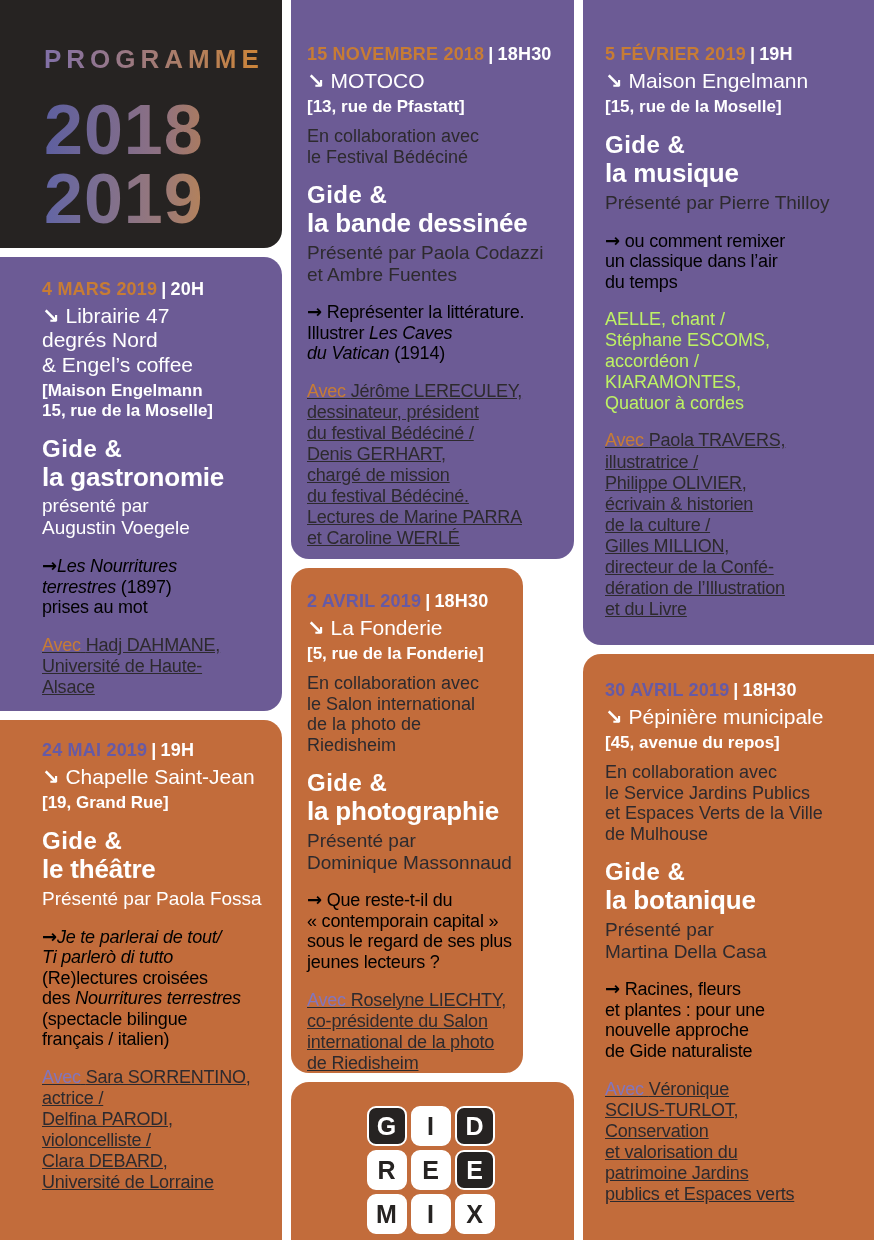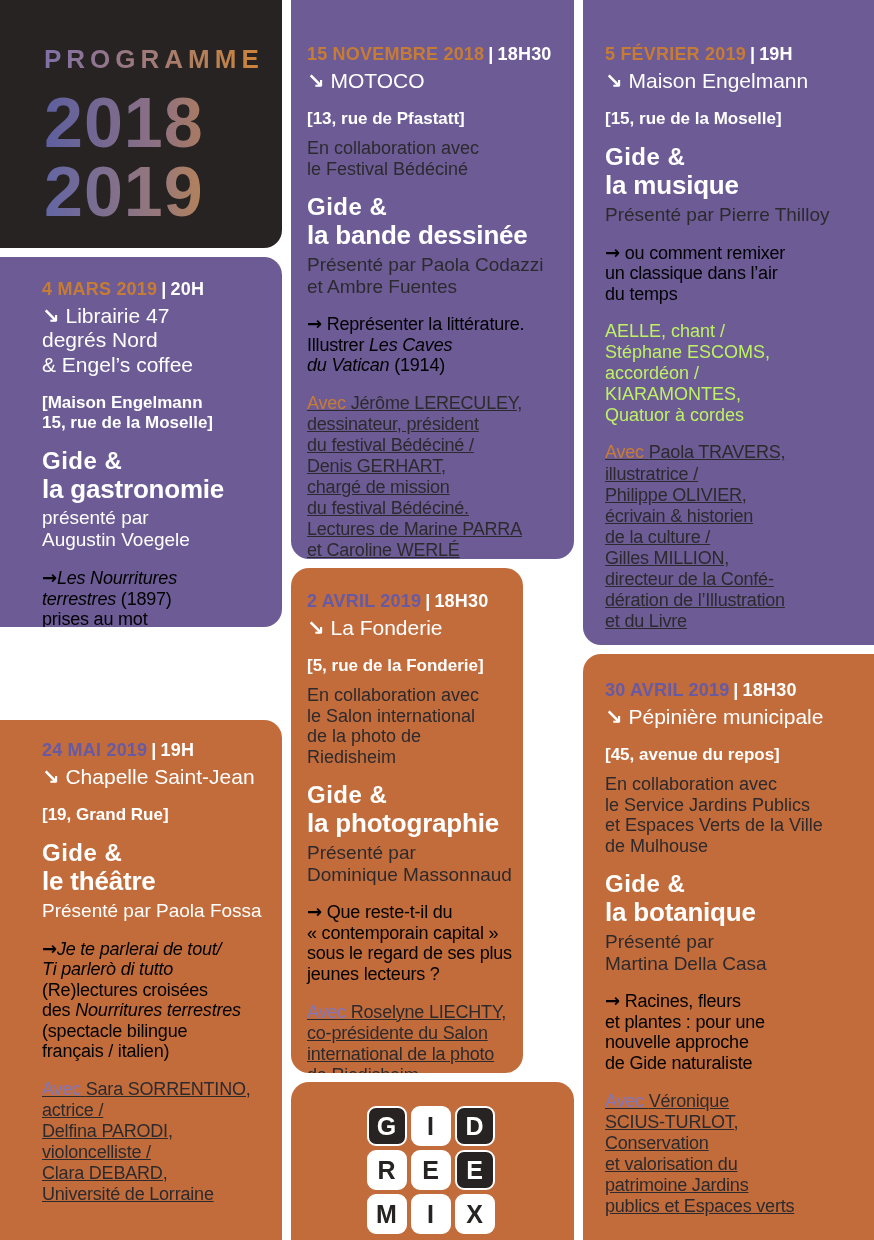"2018" .y1 { margin-top: 14px -> 21px }
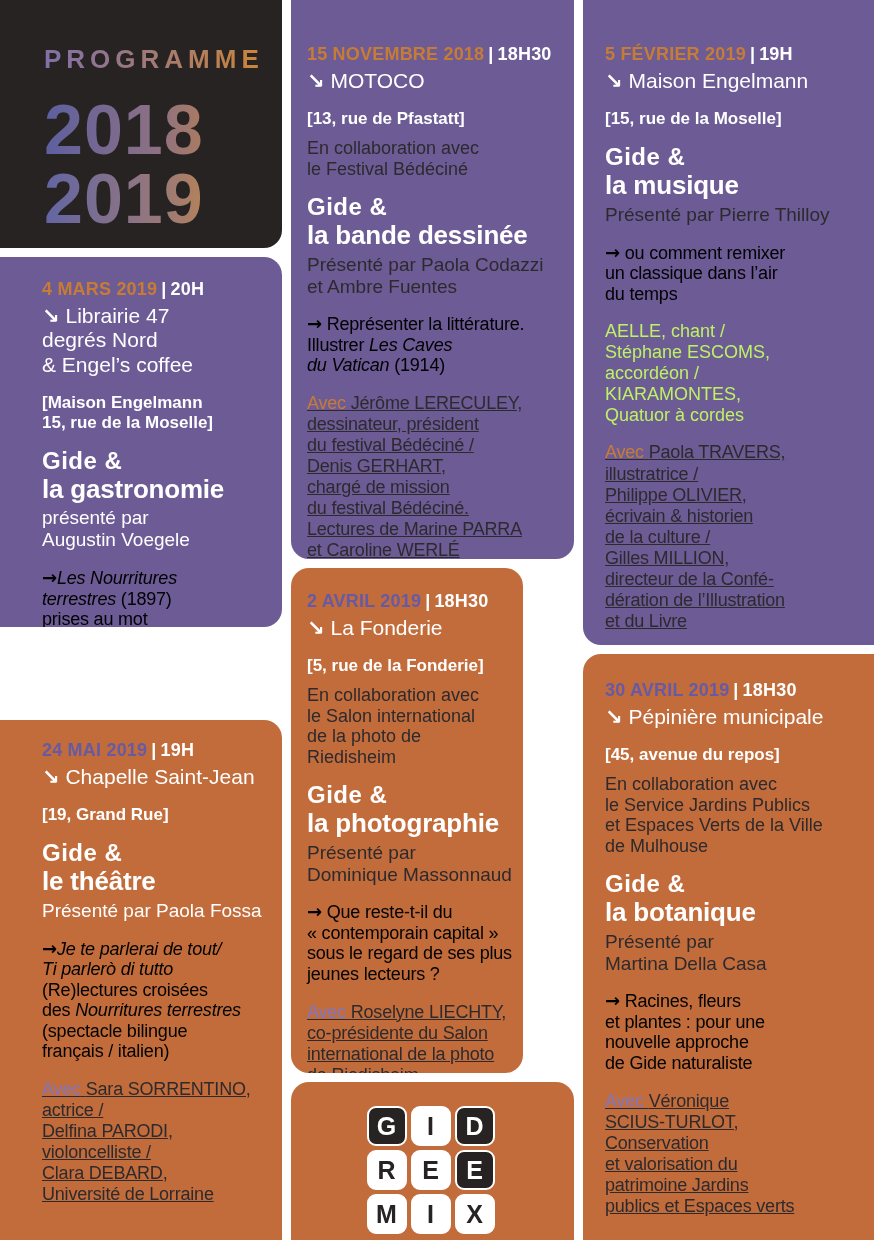"[13, rue de Pfastatt]" .addr { margin-top: 16px -> 4px }
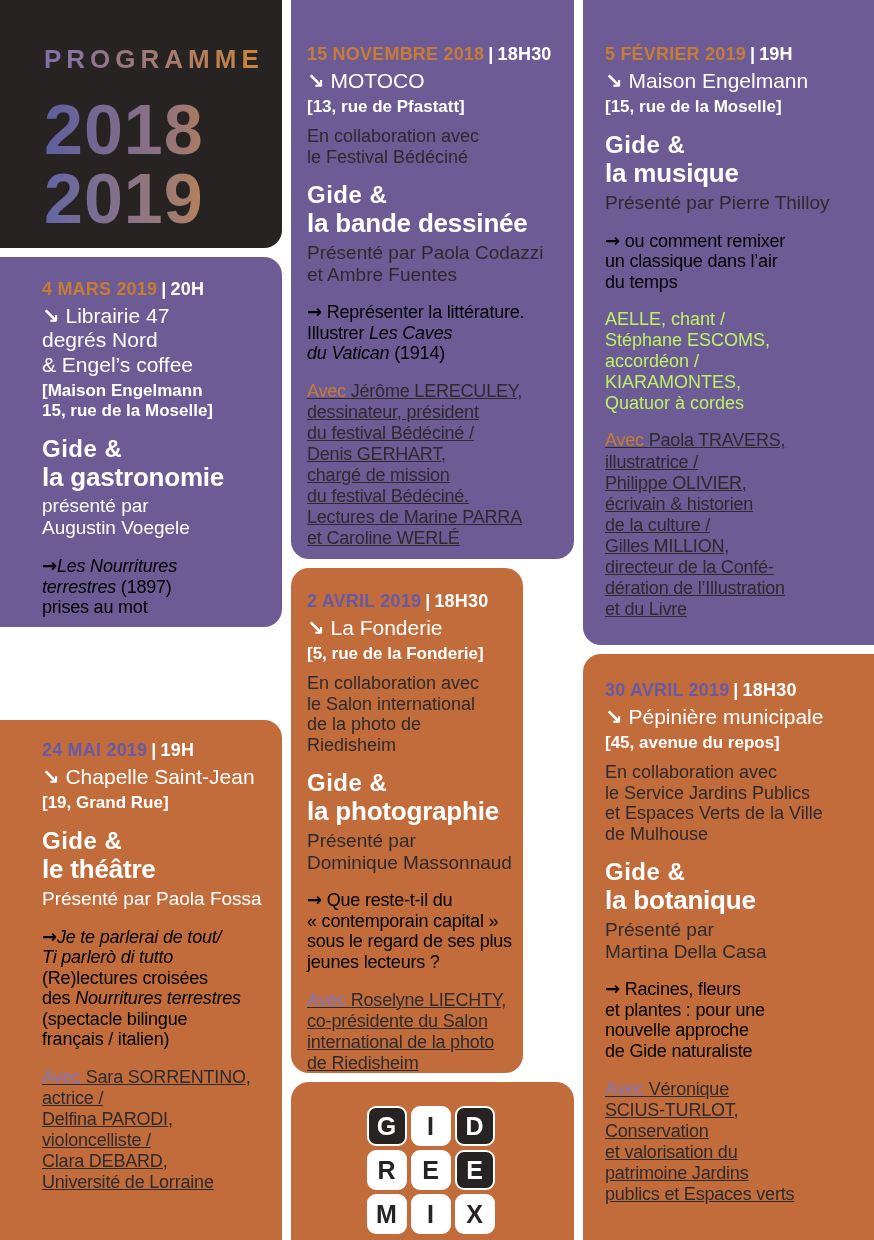"4 MARS 2019 | 20H" #blk-gastronomie { height: 370px -> 454px }
